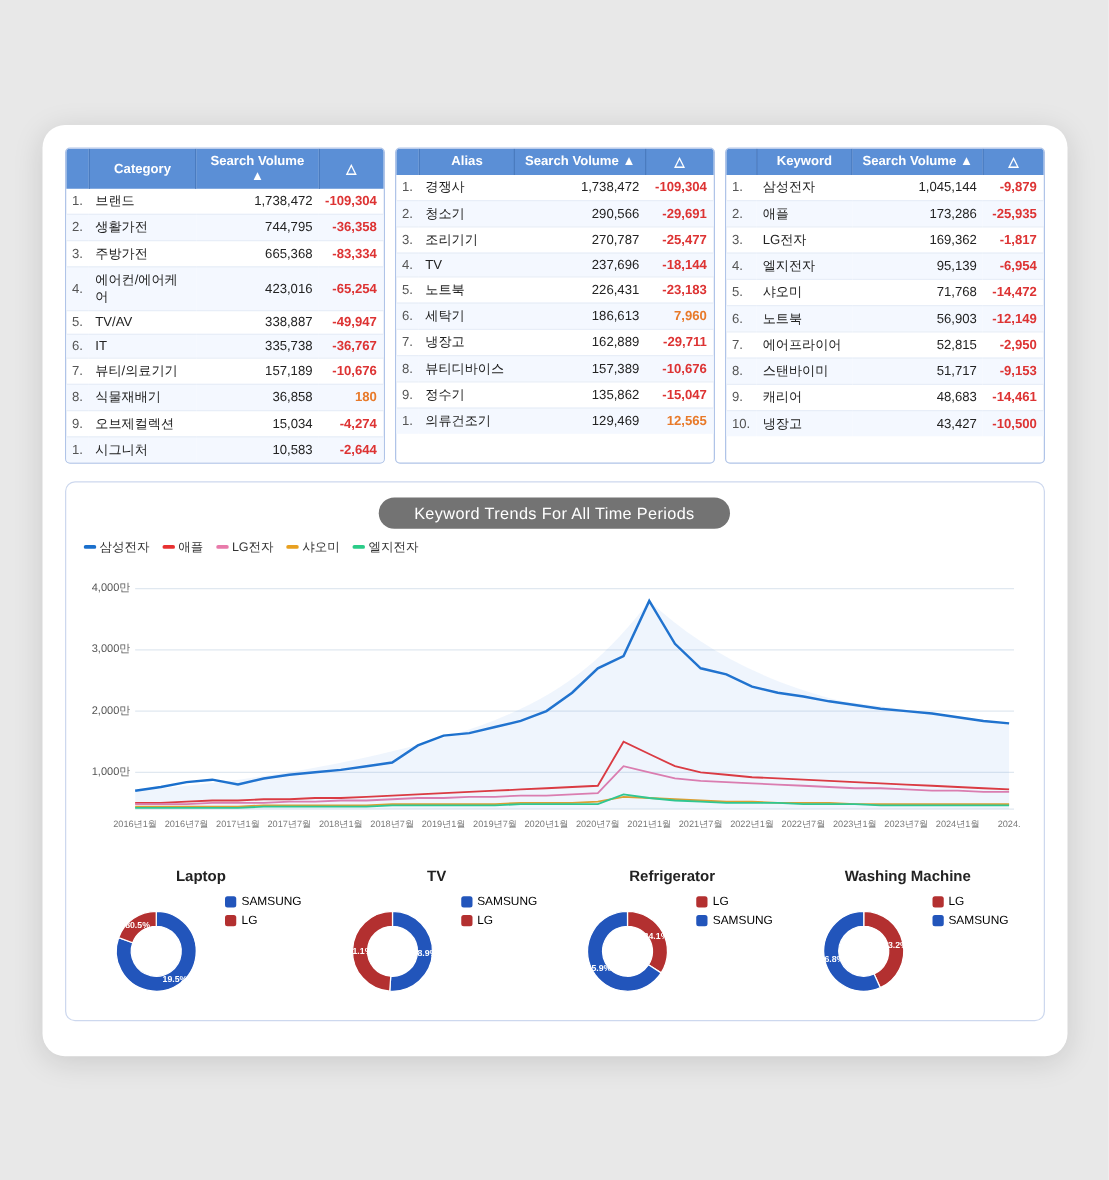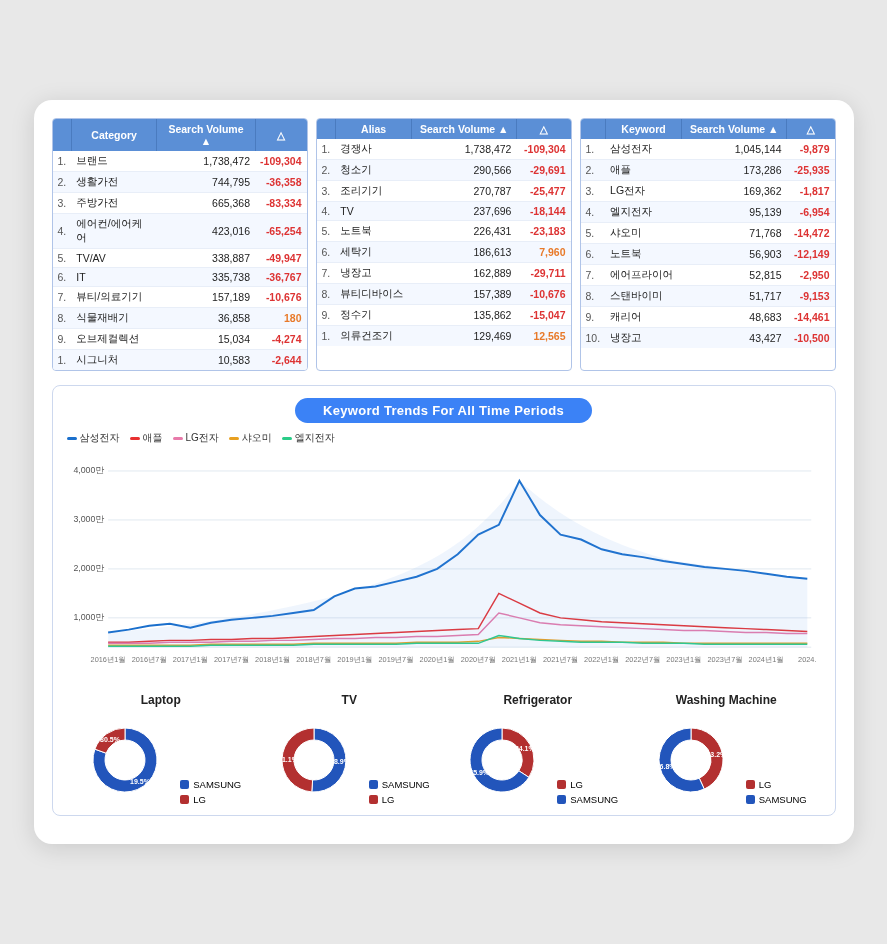"Keyword Trends For All Time" .chart-title { background: #3b82f6 -> #737373; font-weight: bold -> normal }
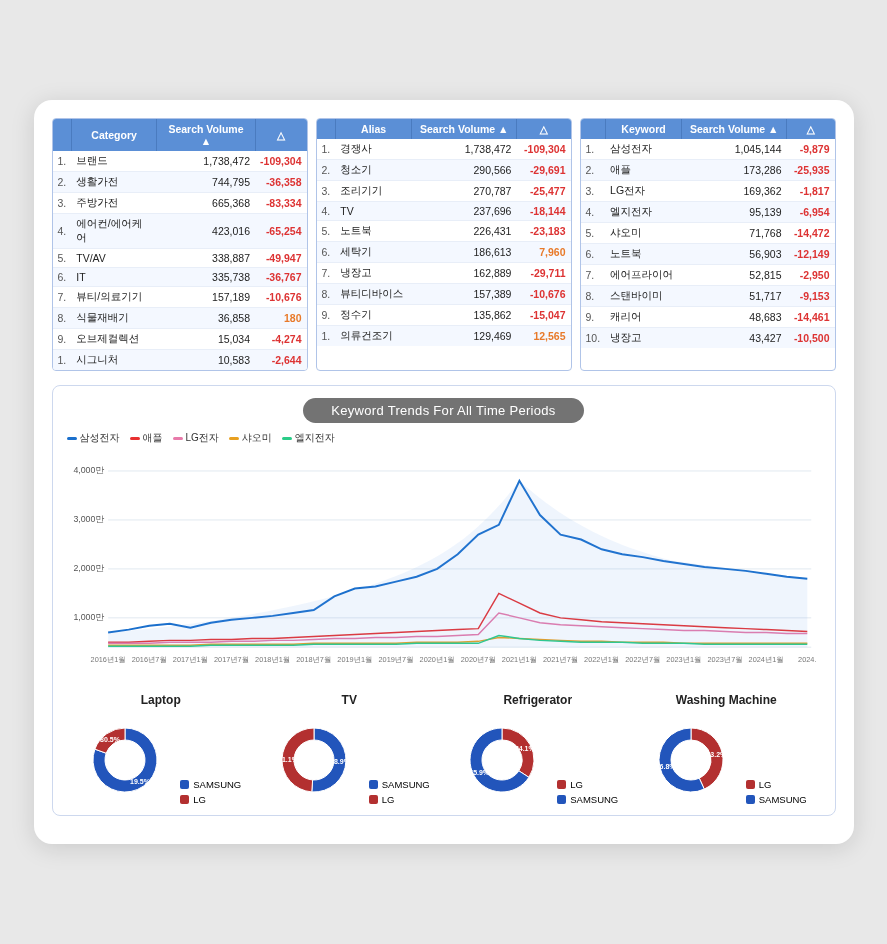"SAMSUNG" .donut-inner { align-items: flex-end -> flex-start }
